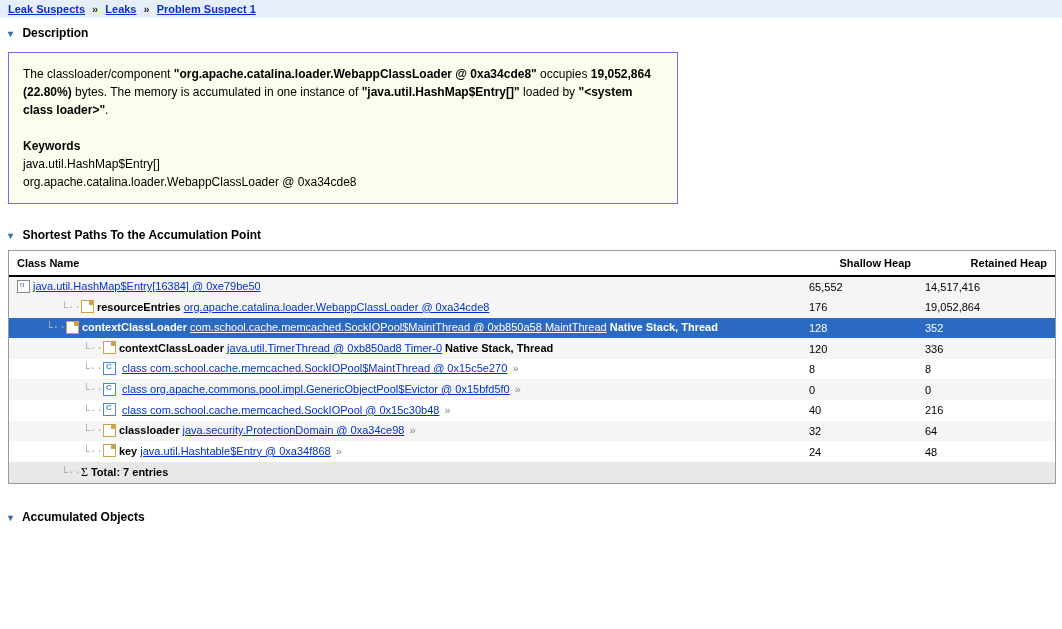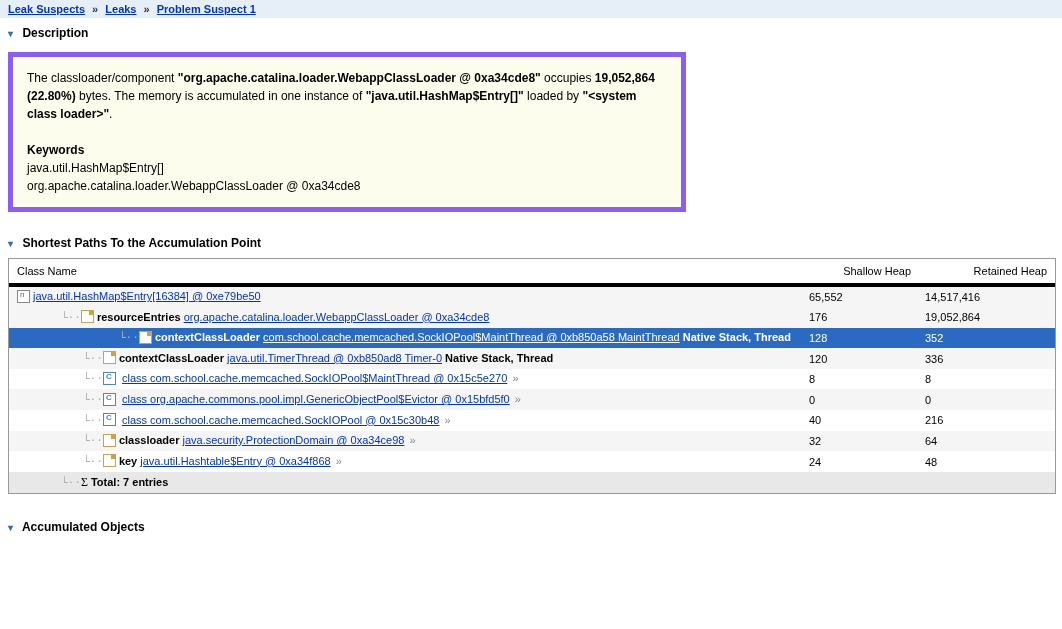"The classloader/component" .desc-box { border: 5px solid #8b5cf6 -> 1px solid #8b5cf6 }
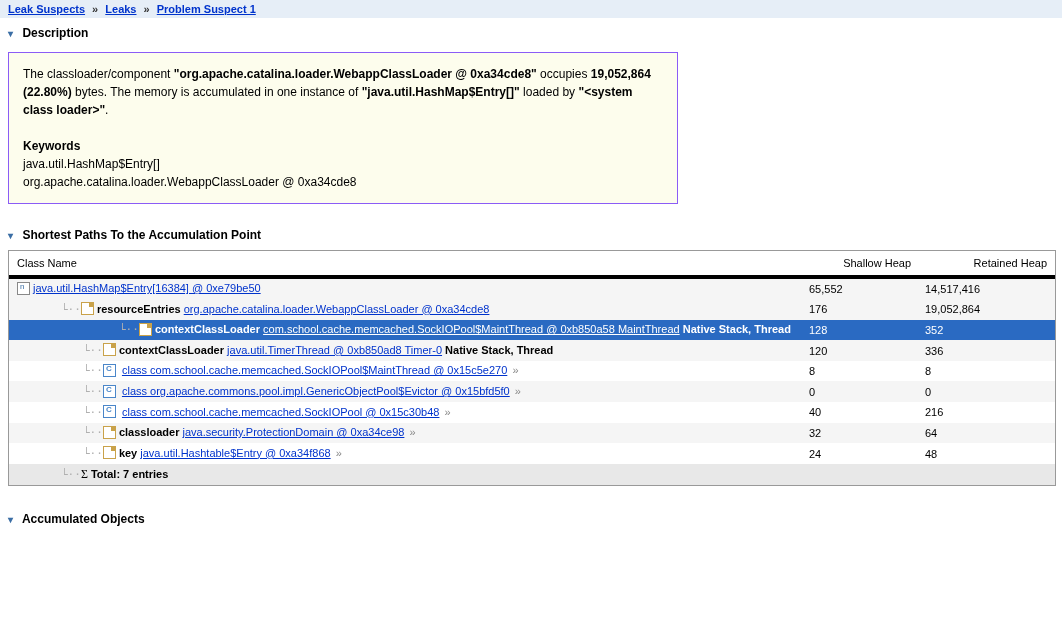"Class Name" th { border-bottom: 4px solid #000000 -> 2px solid #000000; font-weight: normal -> bold }
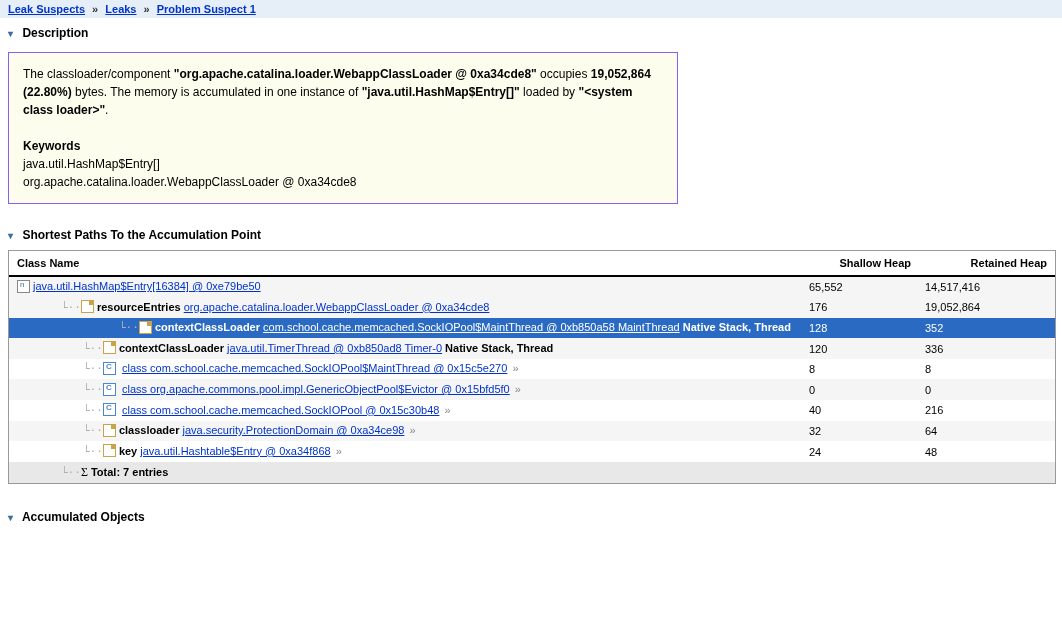"└·· contextClassLoader" td { padding-left: 110px -> 37px }
